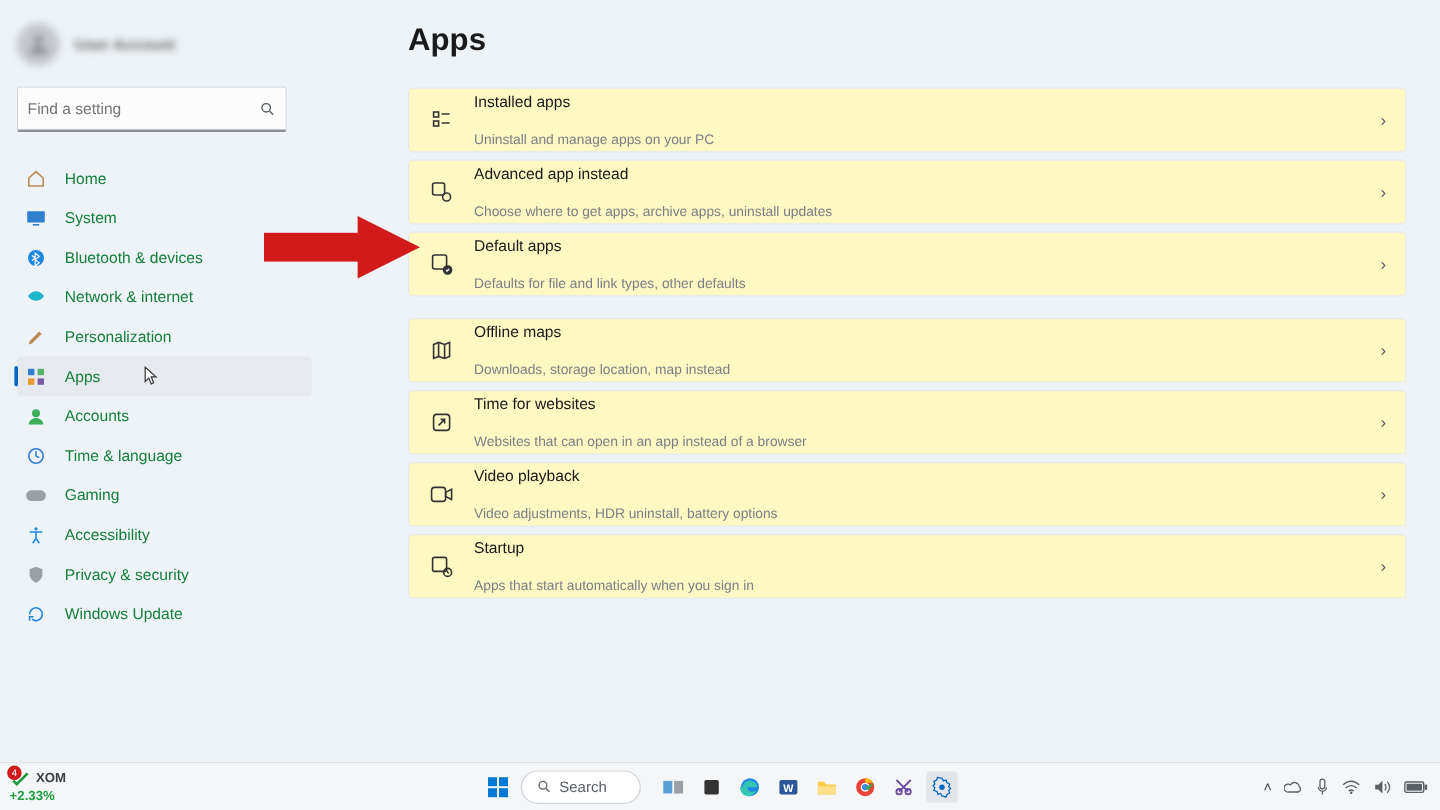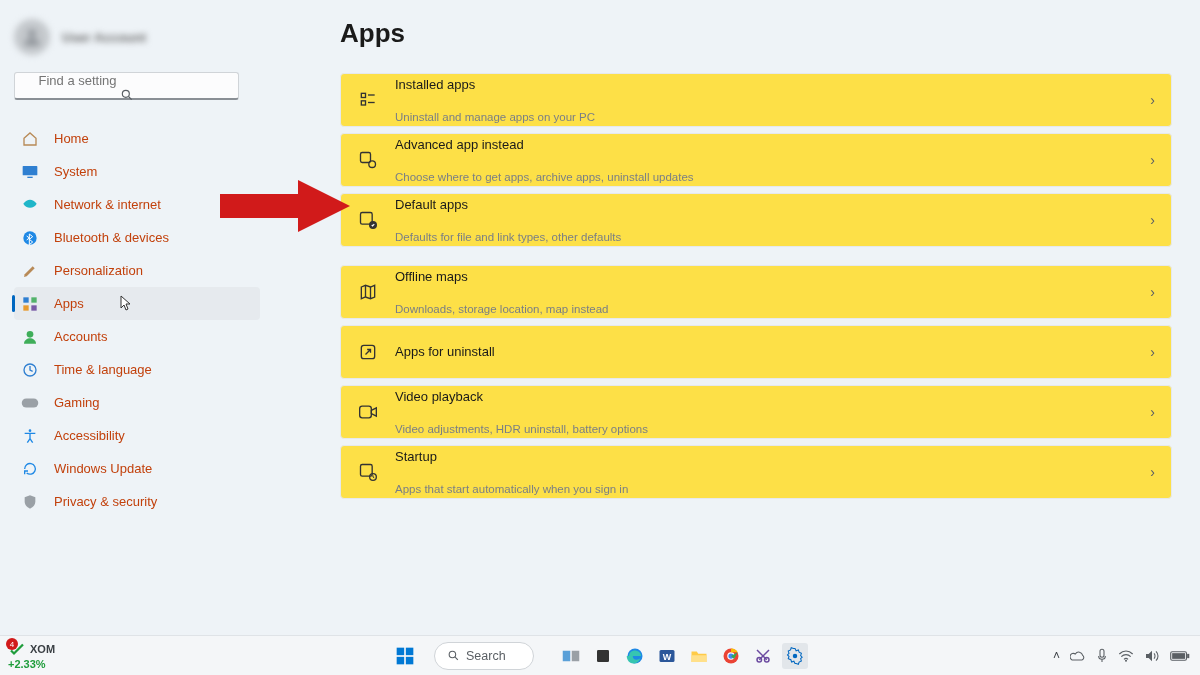"Find a setting" .search-box { flex-direction: column -> none; height: 28px -> 38px }
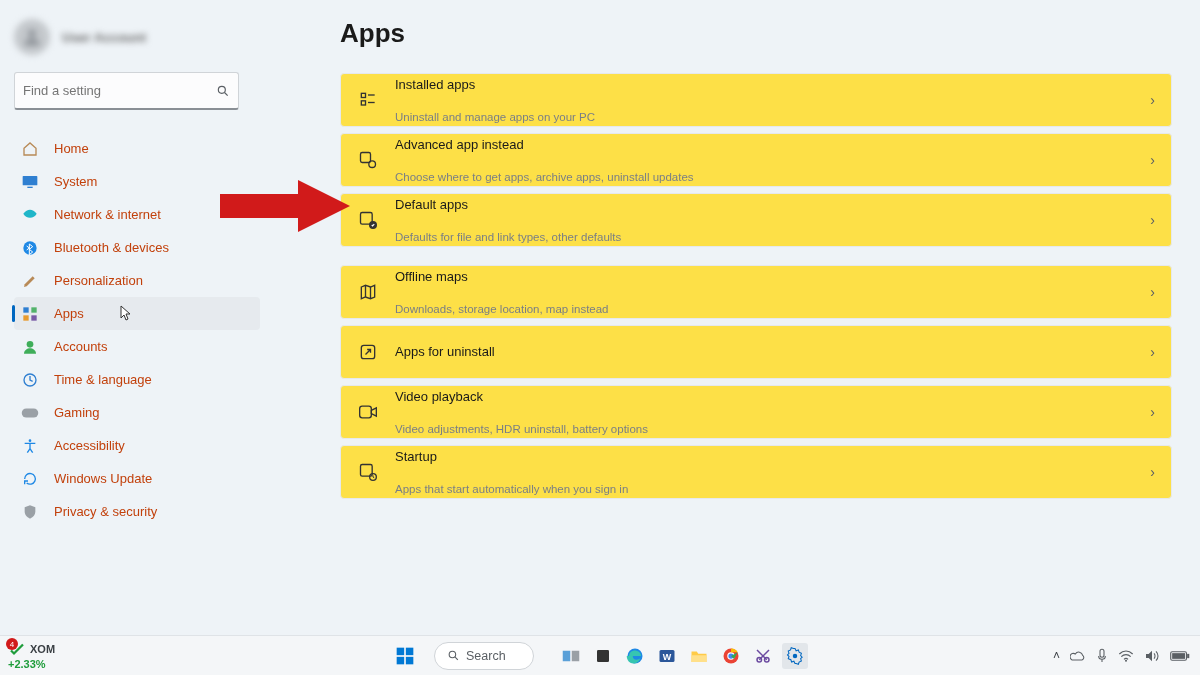"Installed apps" .card { background: #fde047 -> #fef9c3 }
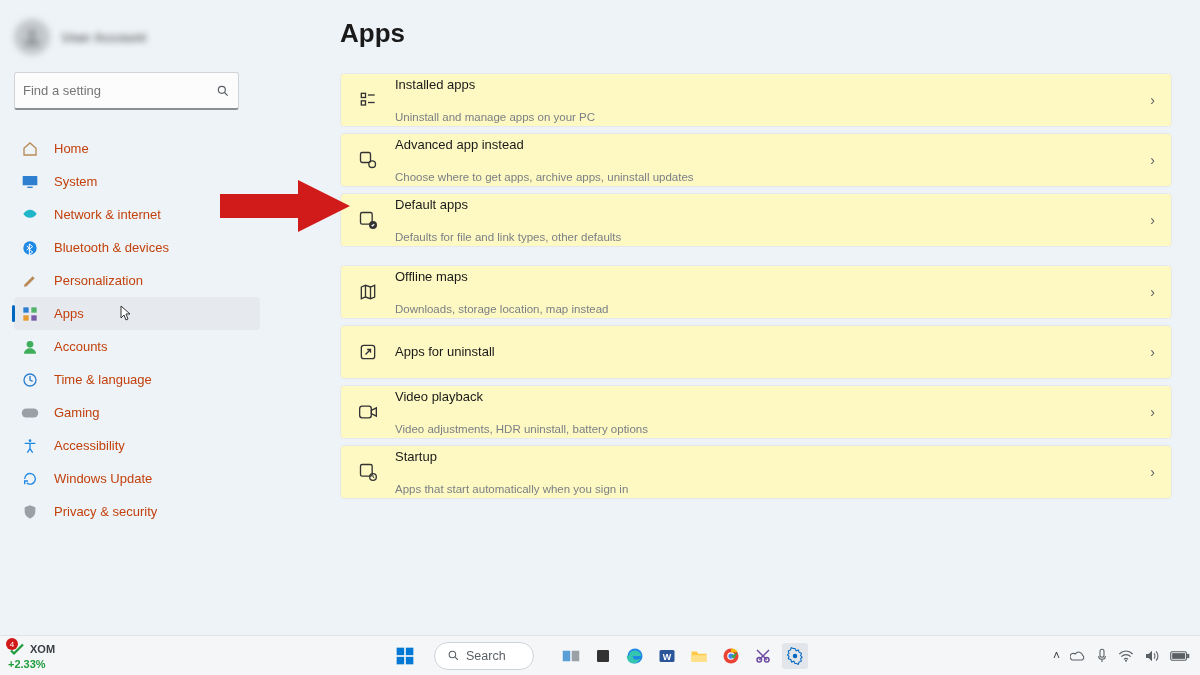"Home" .nav li { color: #c2410c -> #15803d }
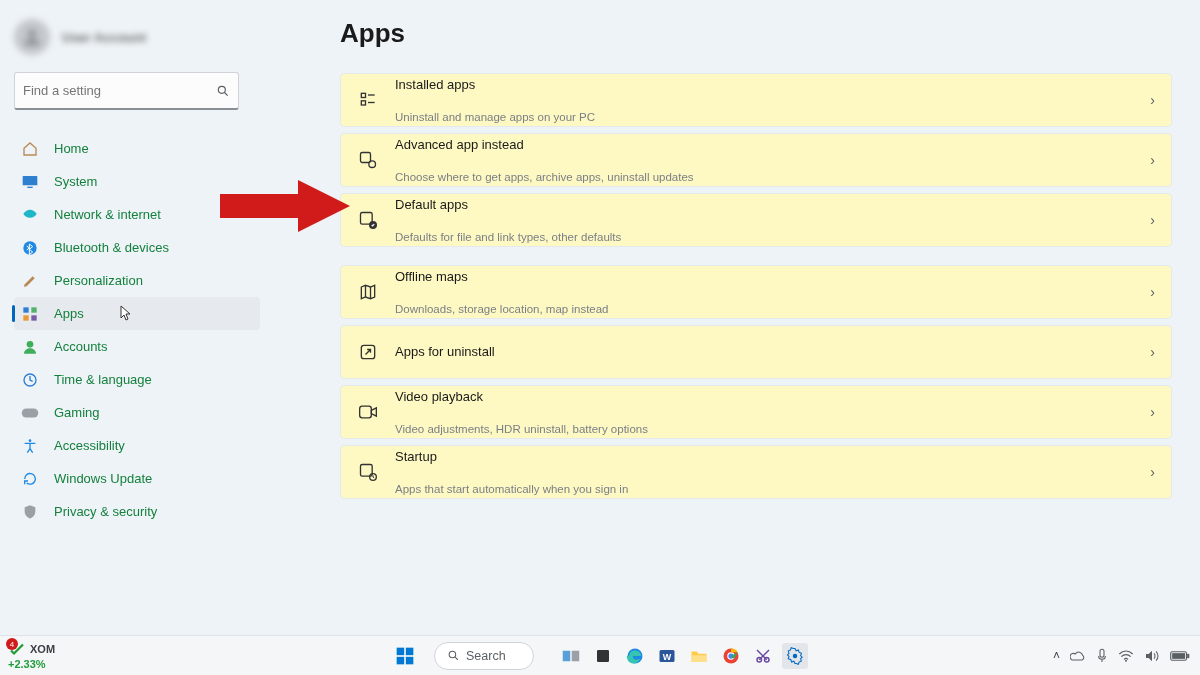"Network & internet" li { order: before "Bluetooth & devices" -> after "Bluetooth & devices" }
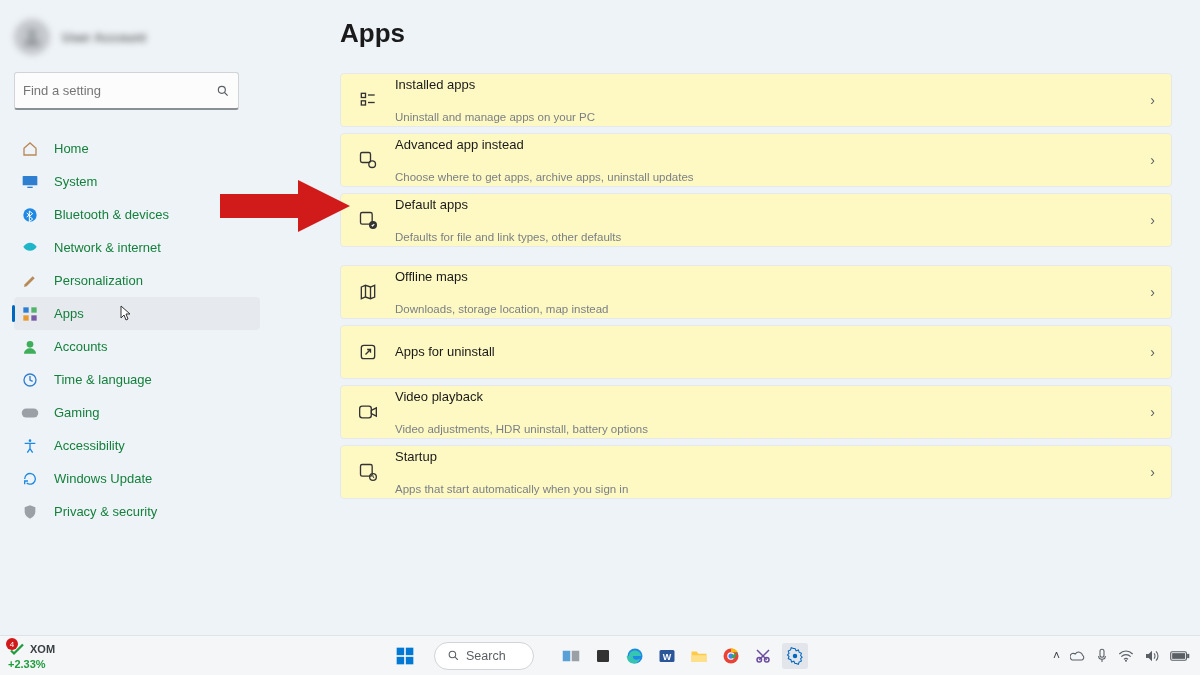"Apps for uninstall" div.card-title { text: Apps for uninstall -> Time for websites }
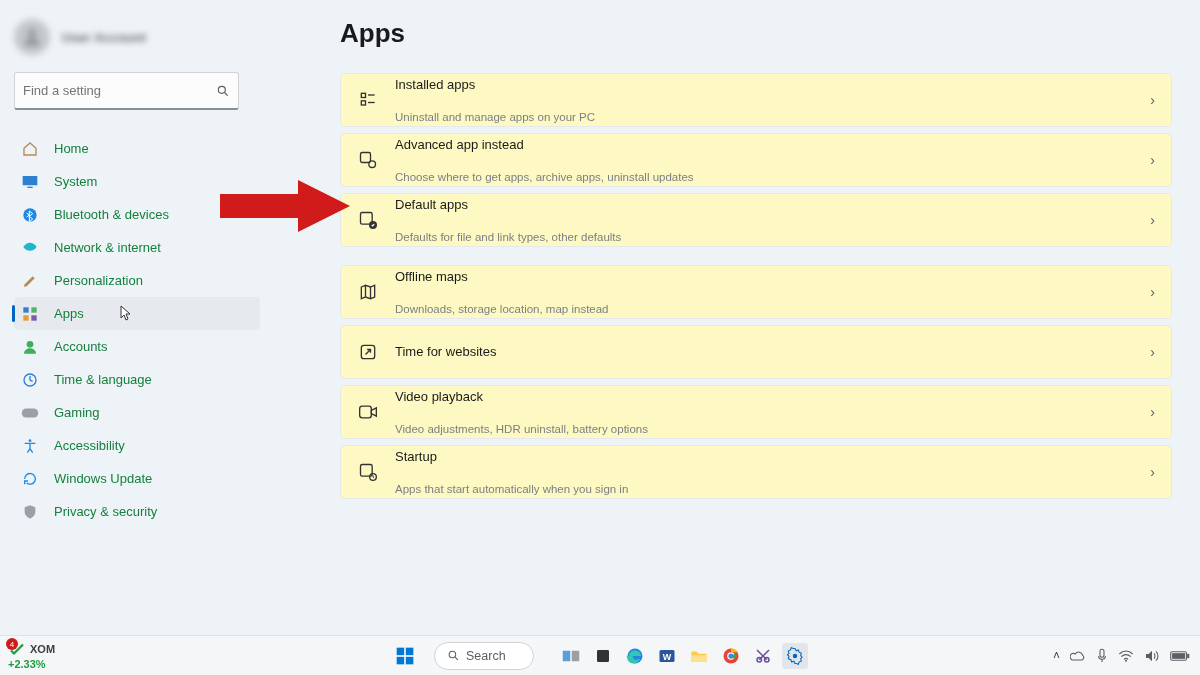"Websites that can open in" div.card-sub { html: none -> <div>Websites that can open in an app instead of a browser</div> }
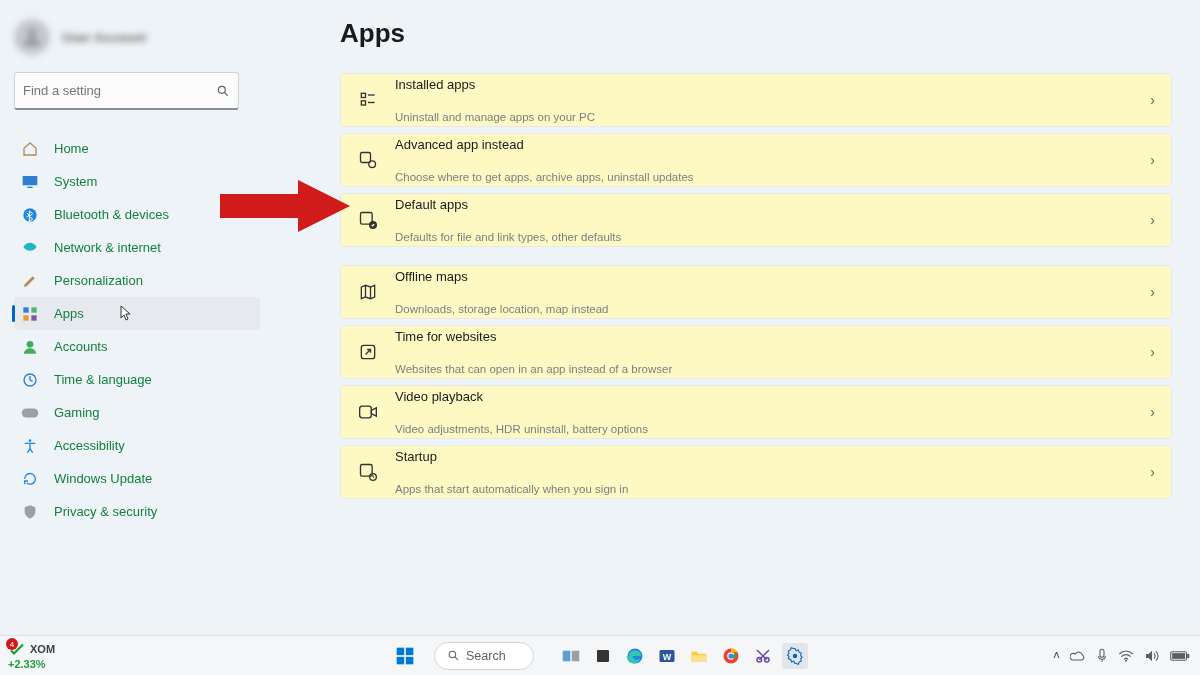"Windows Update" li { order: before "Privacy & security" -> after "Privacy & security" }
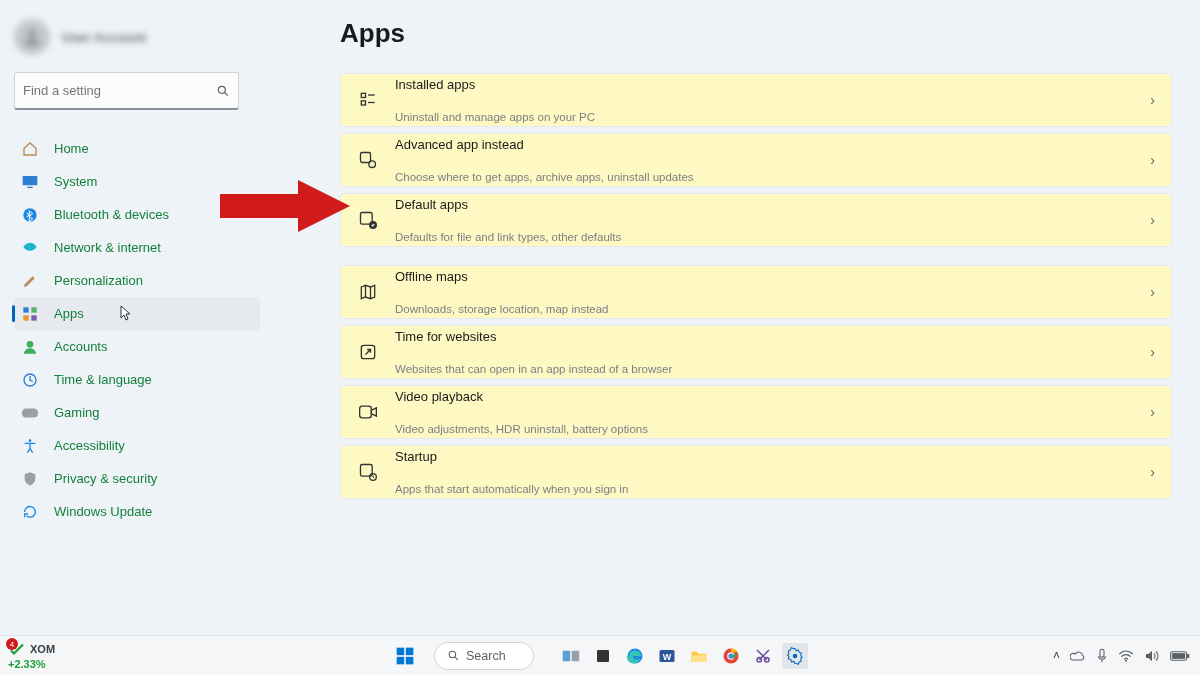"Search" .tb-center { gap: 16px -> 6px }
